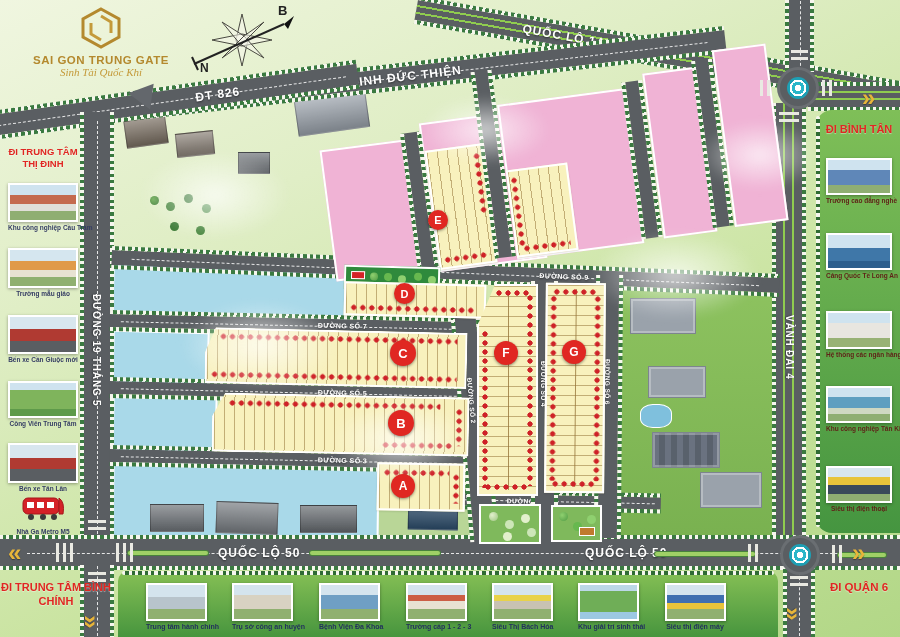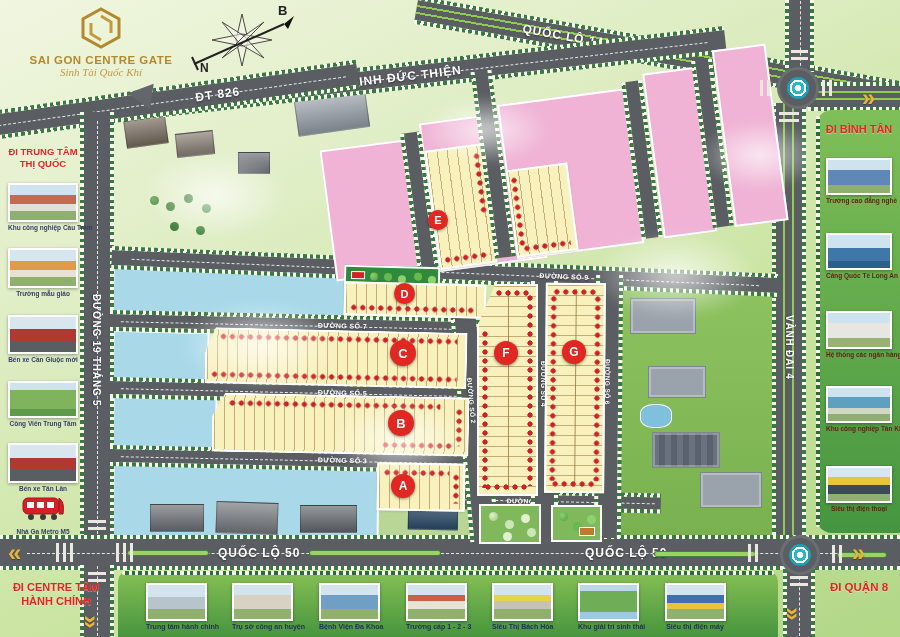"SAI GON CENTRE GATE" div.lname { text: CENTRE -> TRUNG }
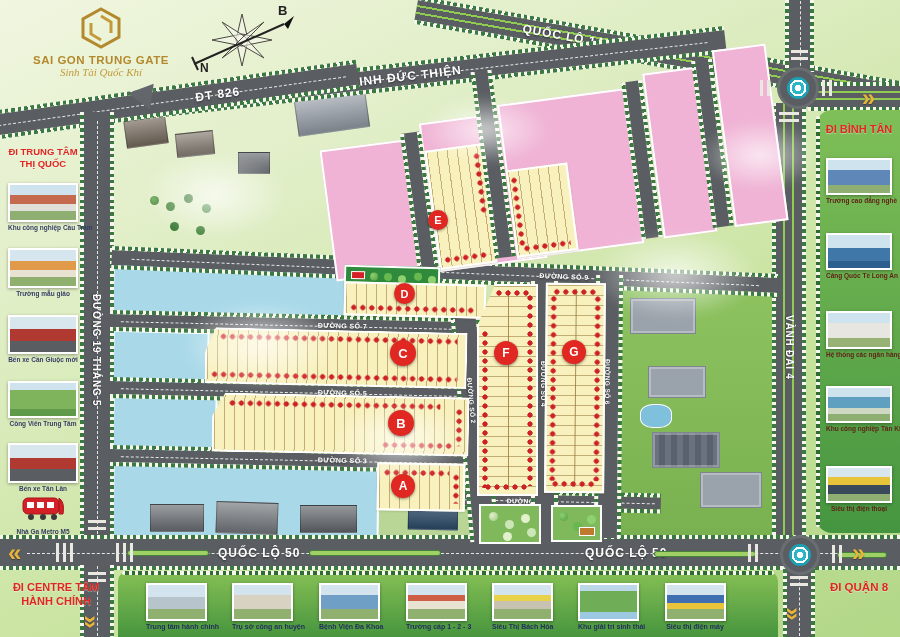"ĐI TRUNG TÂM THỊ QUỐC" div.heading { text: QUỐC -> ĐINH }
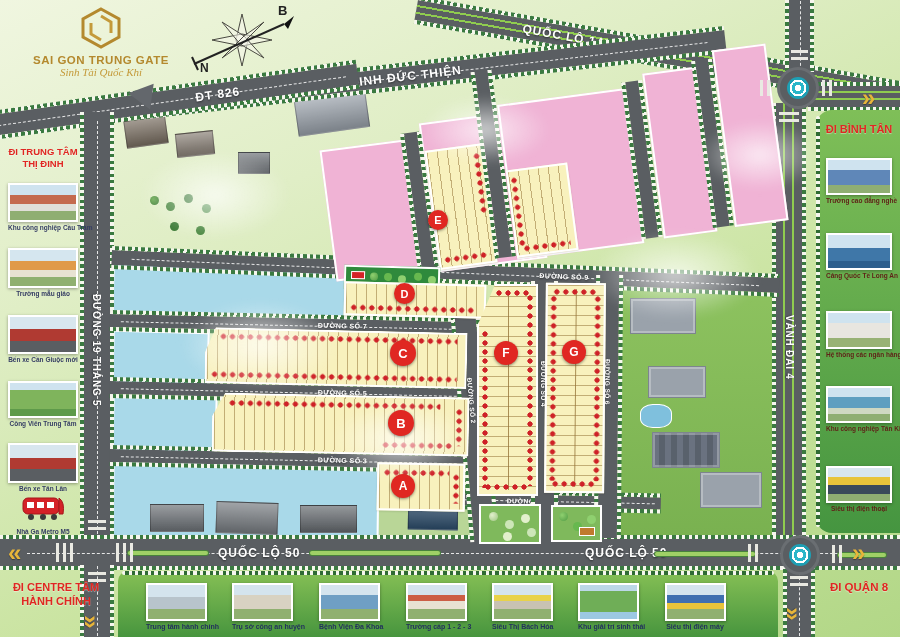"ĐI CENTRE TÂM HÀNH CHÍNH" div.heading { text: CENTRE TÂM HÀNH -> TRUNG TÂM BÌNH }
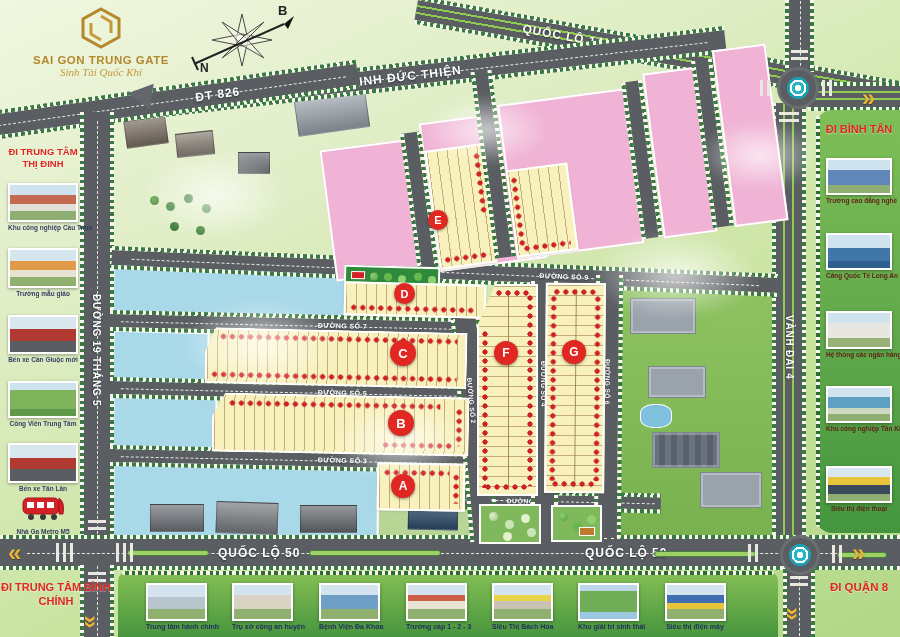"ĐI QUẬN 8" div.heading { text: 8 -> 6 }
